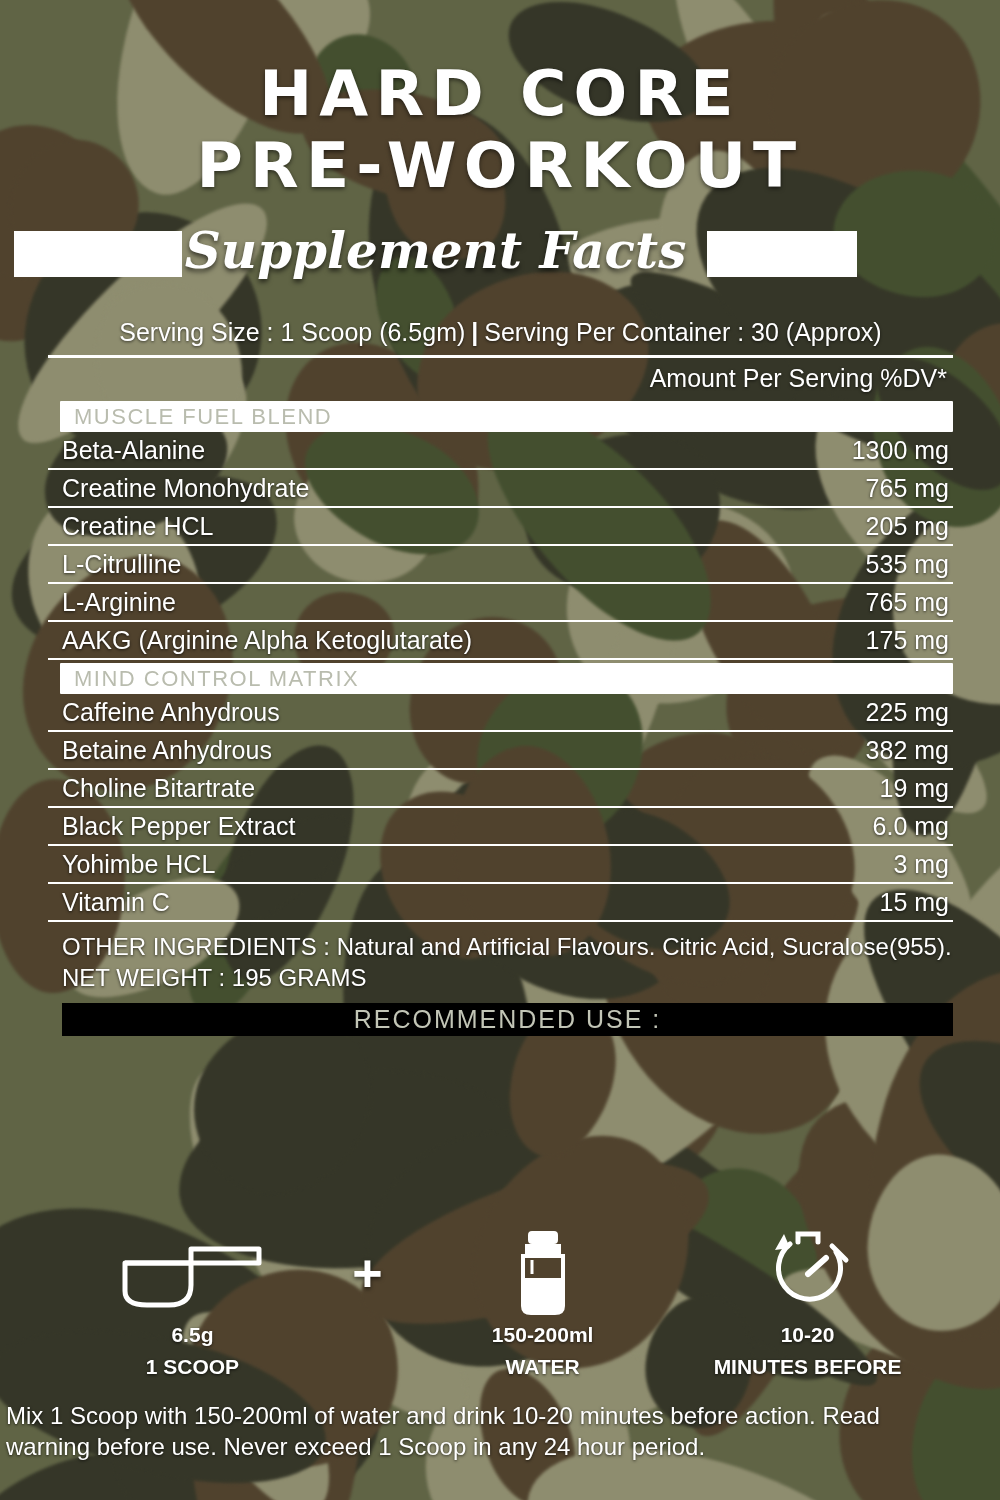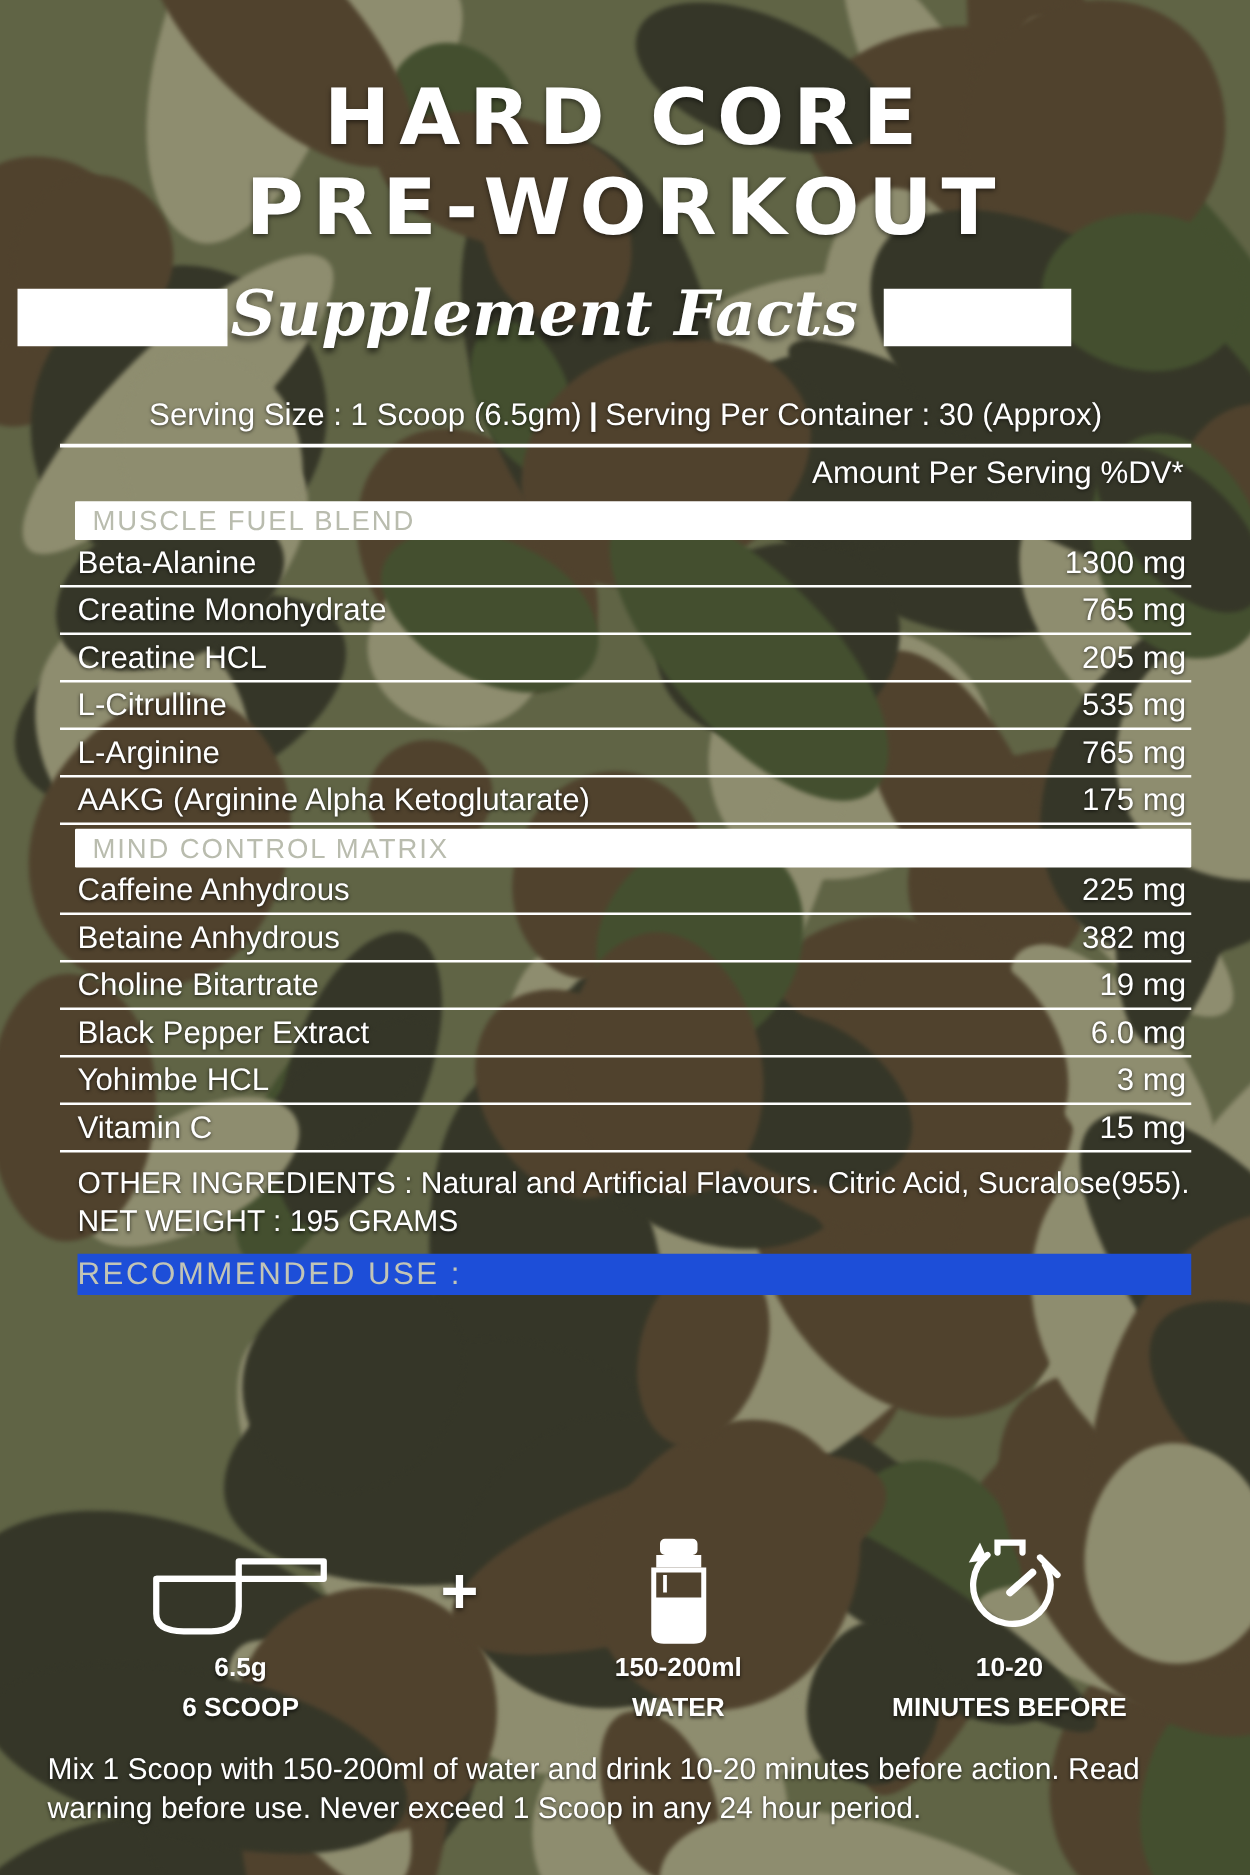"RECOMMENDED USE :" .rec-bar { background: #1d4ed8 -> #000000; justify-content: none -> center }
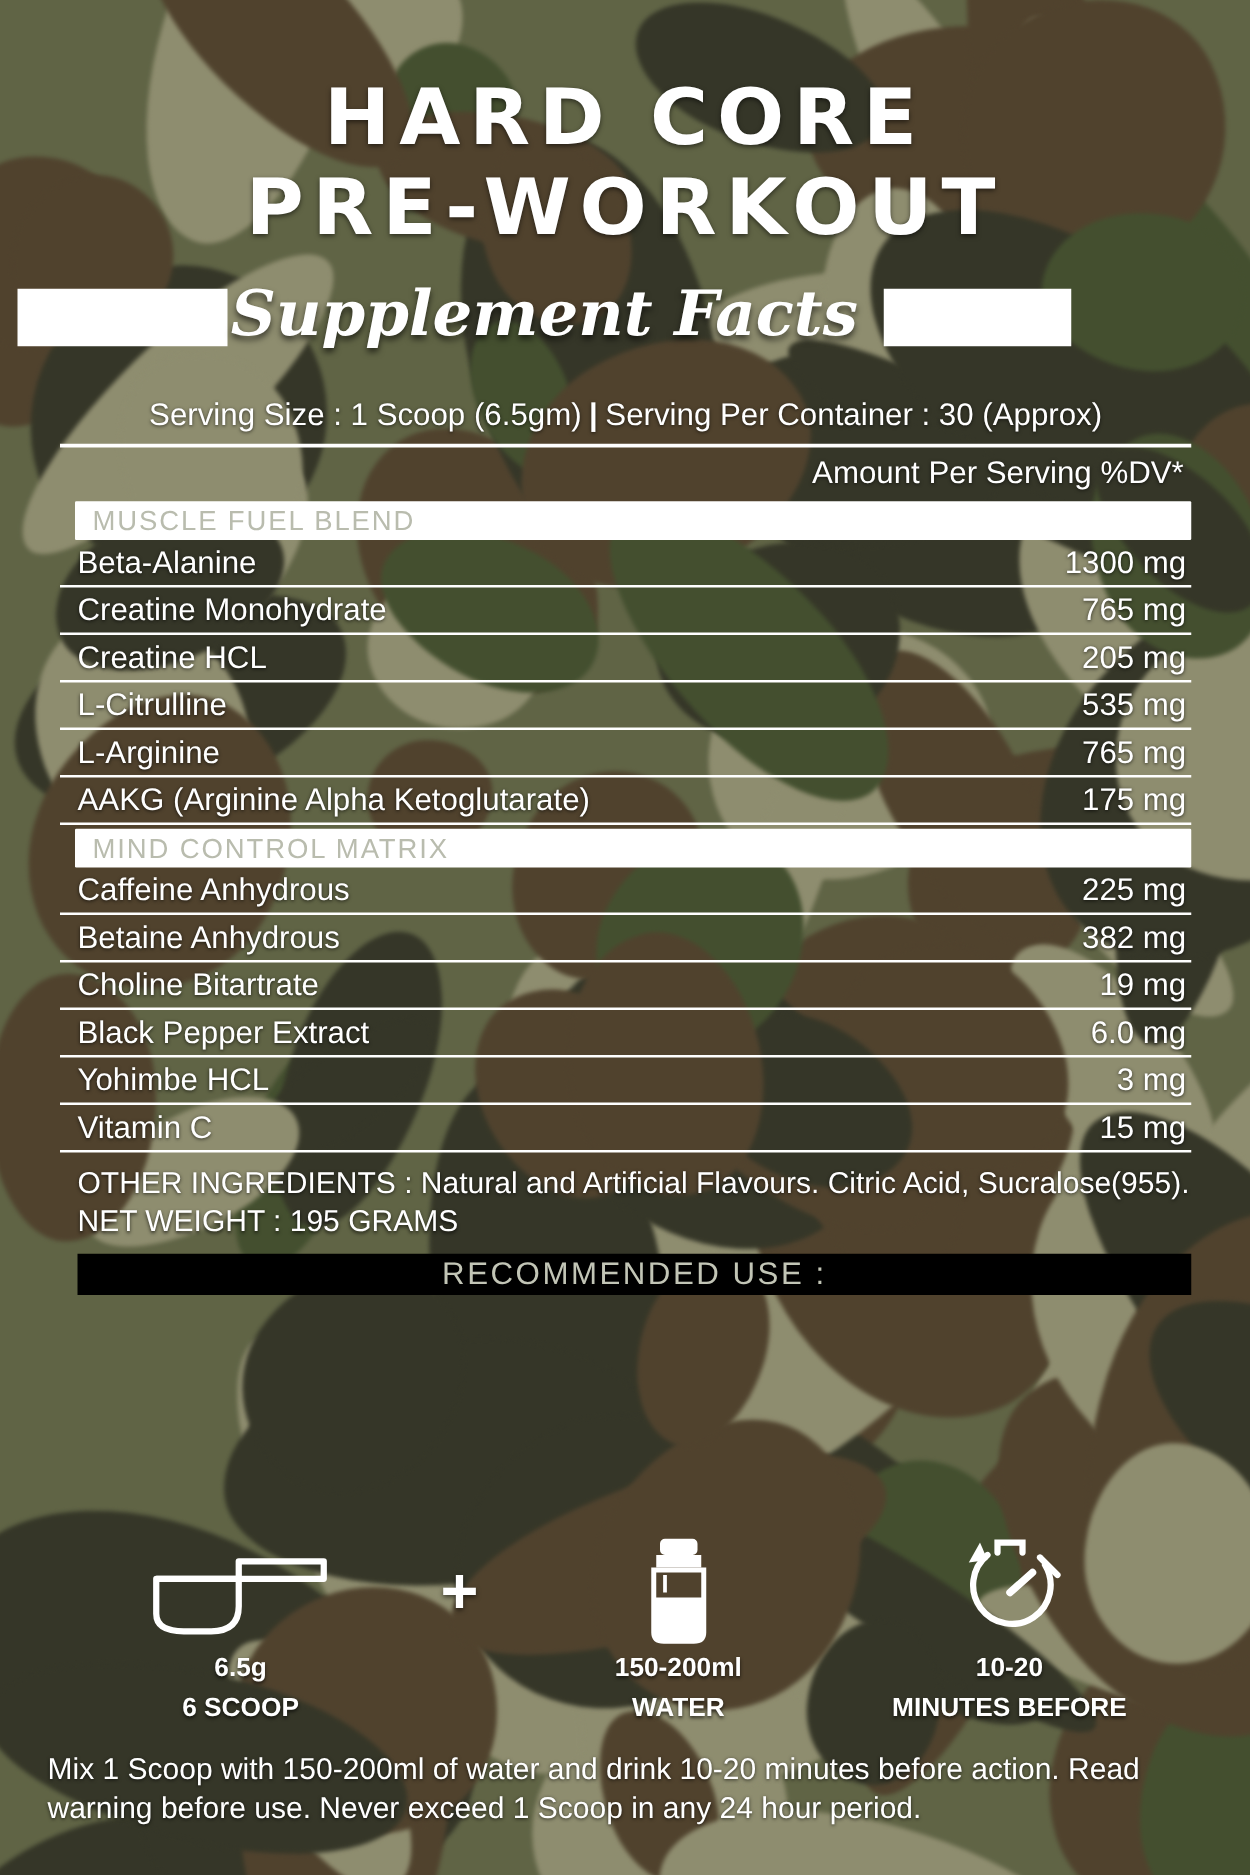"6 SCOOP" div.usage-cap { text: 6 -> 1 }
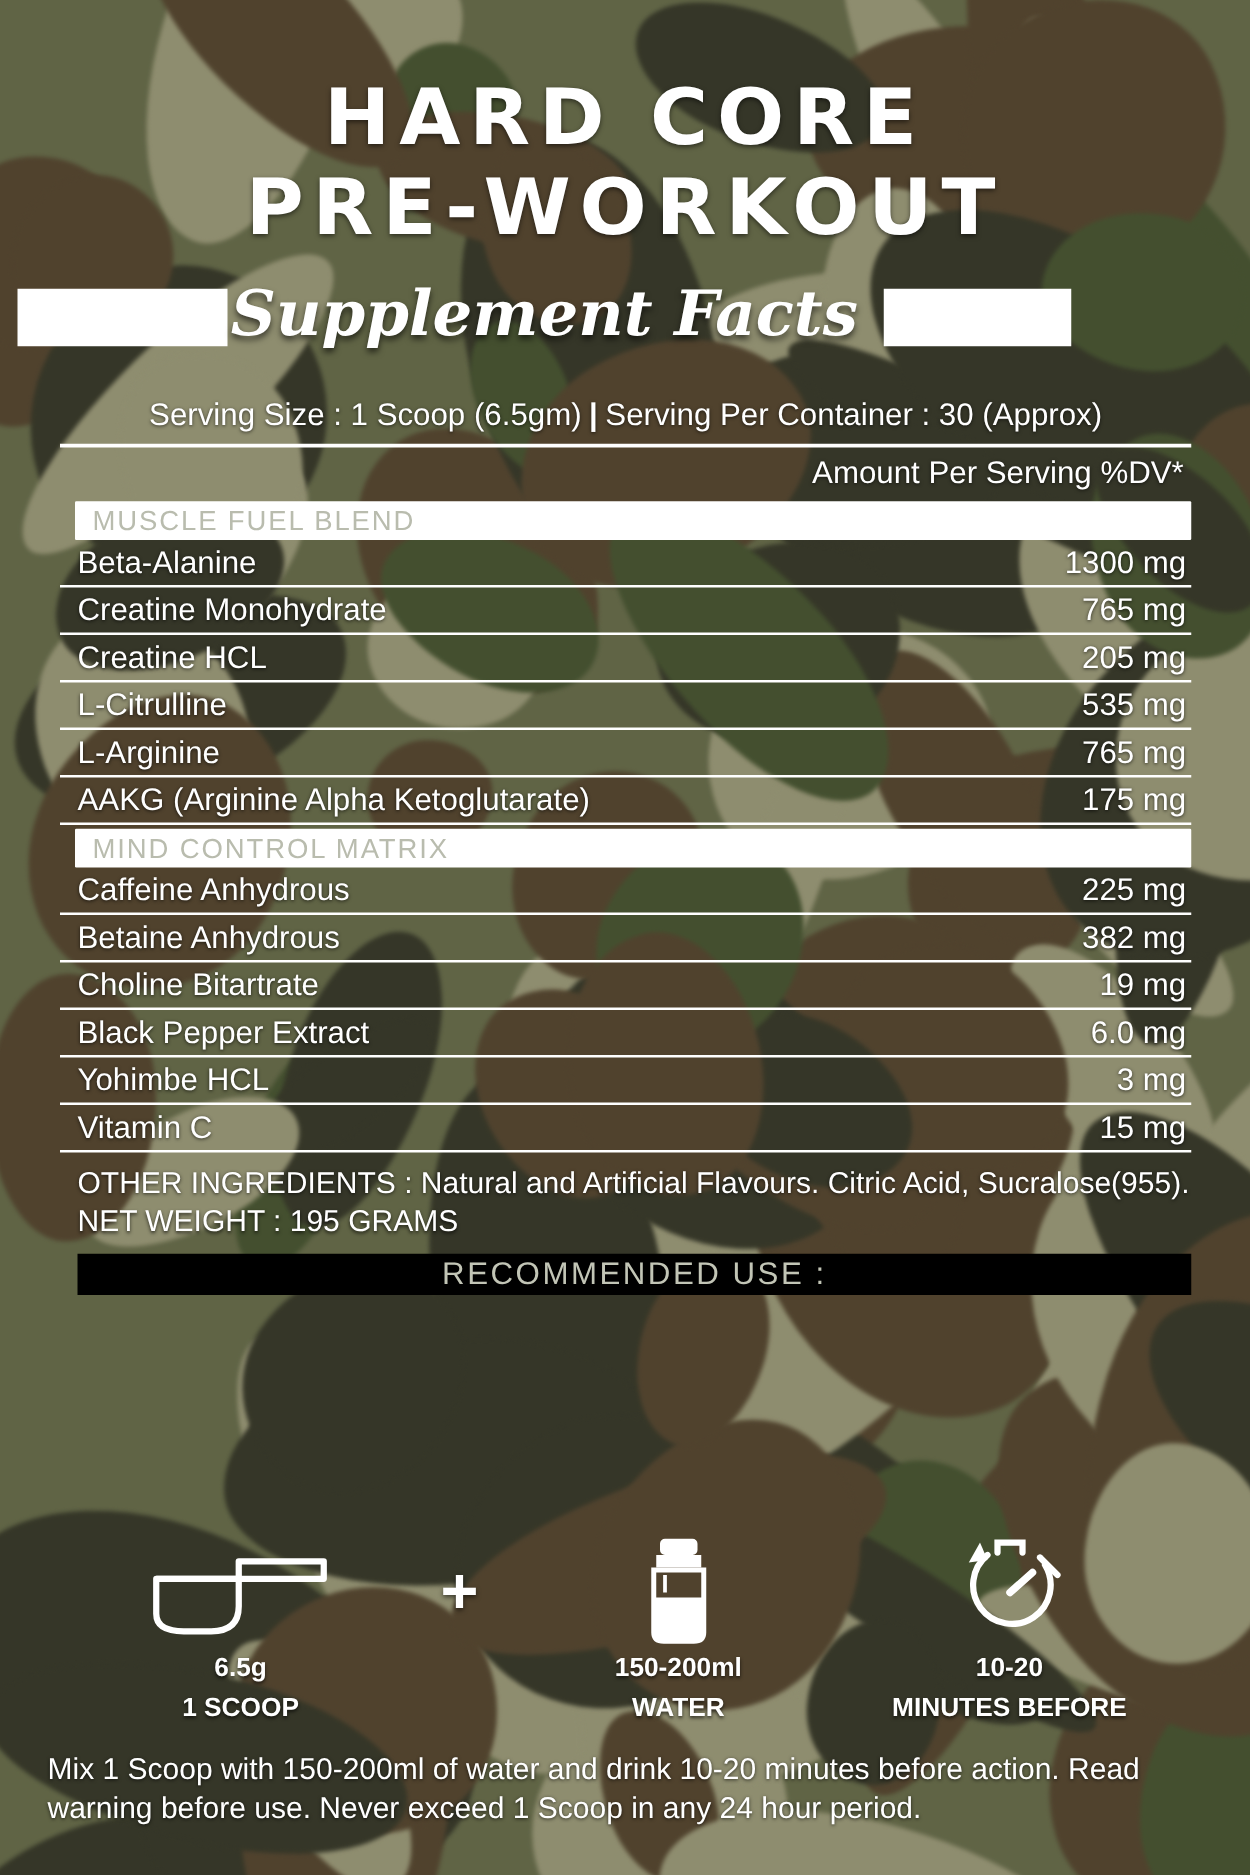"Mix 1 Scoop with 150-200ml" .footnote { left: 38px -> 6px }
